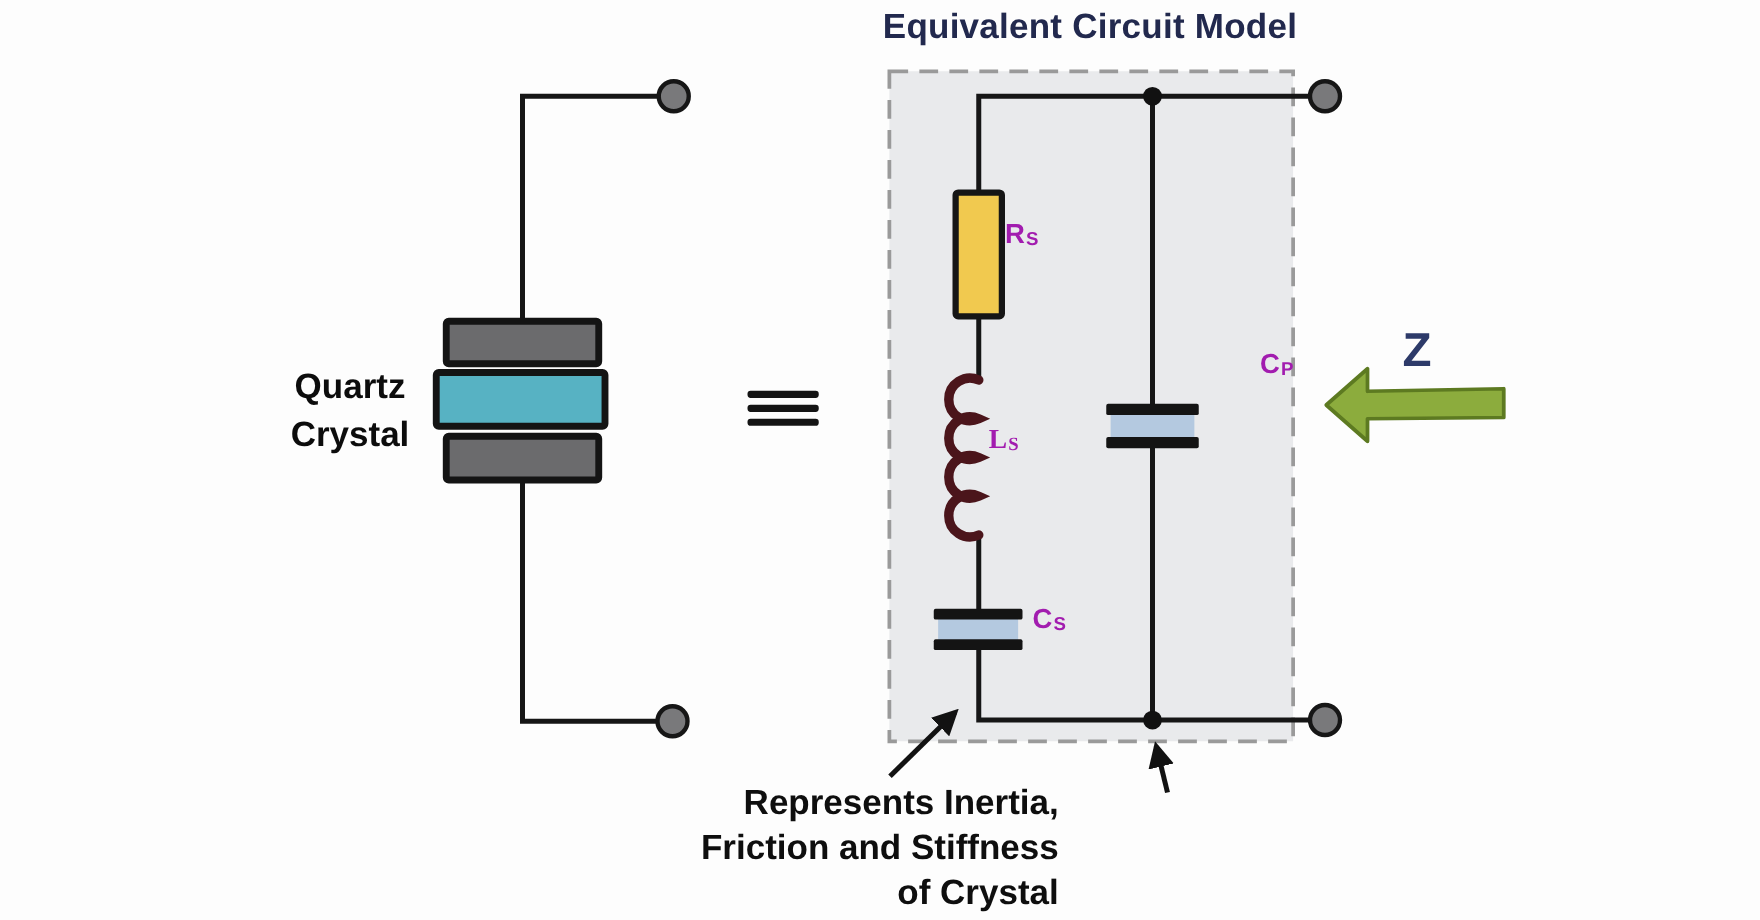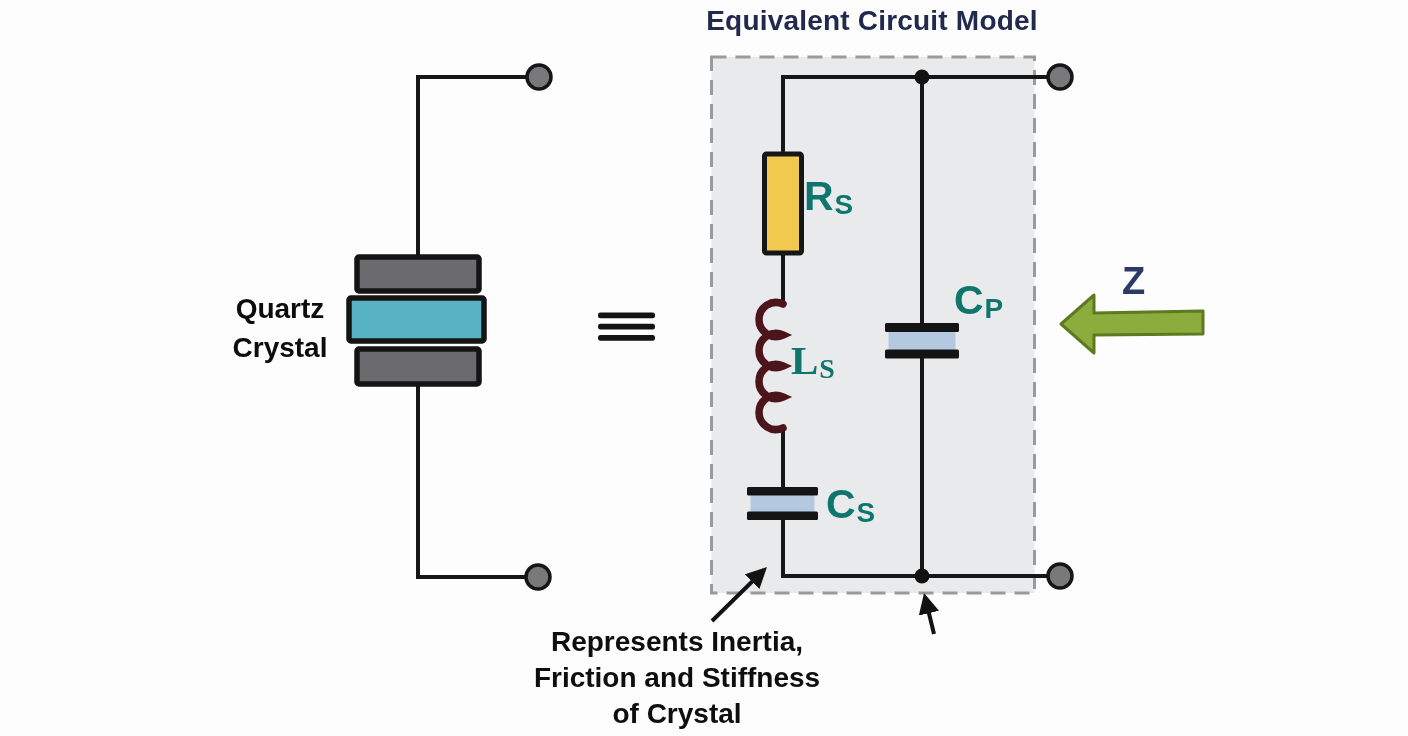"RS" .comp-label { color: #0f766e -> #a21caf; font-size: 41px -> 22px }
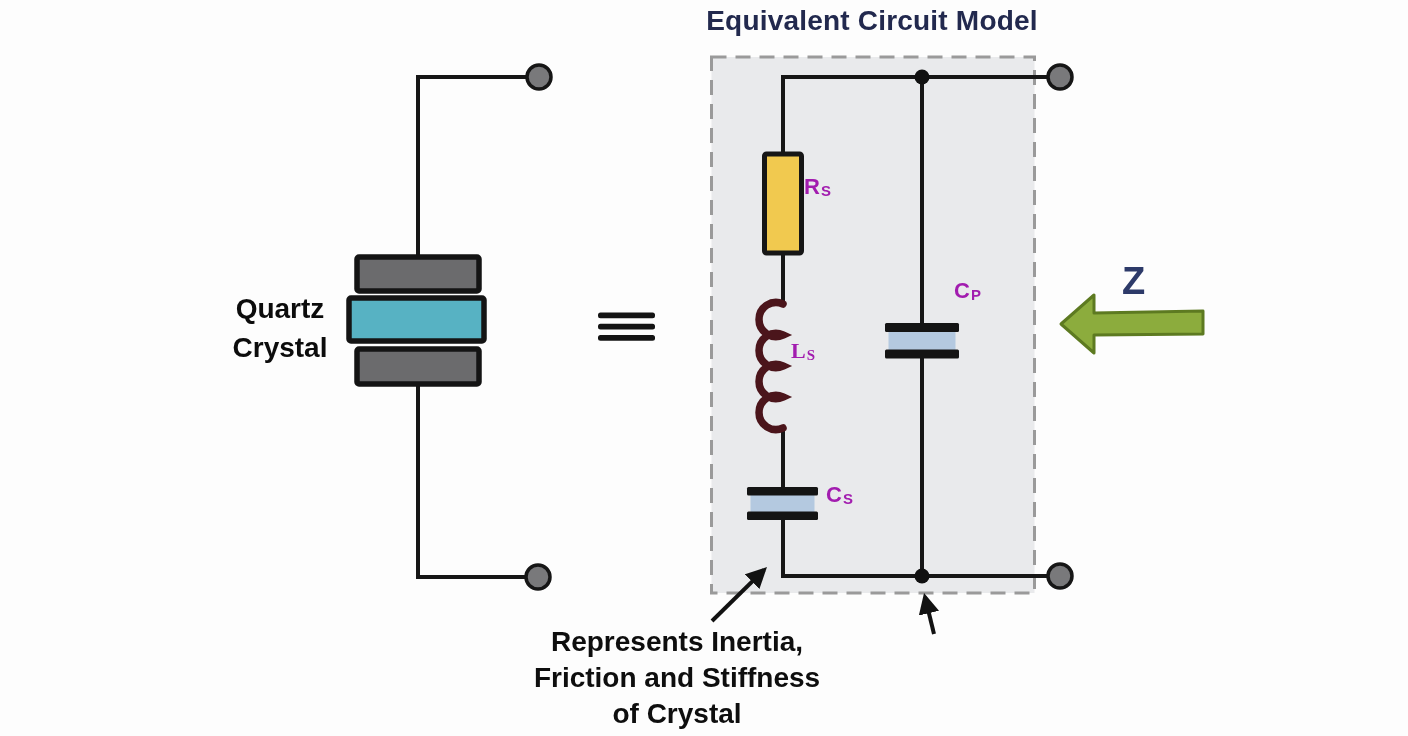"CP" div.abs { left: 954px -> 1008px }
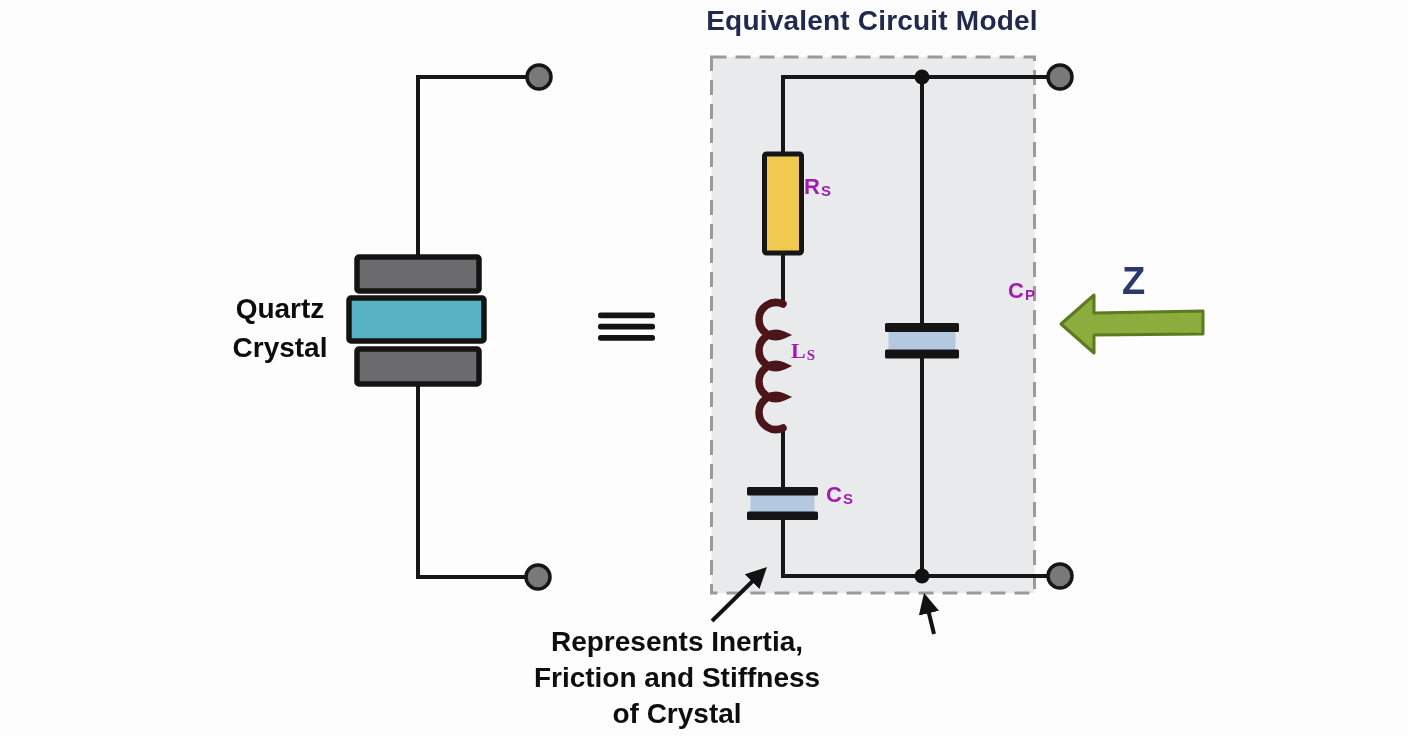"Represents Inertia," div.abs { text-align: none -> right }
